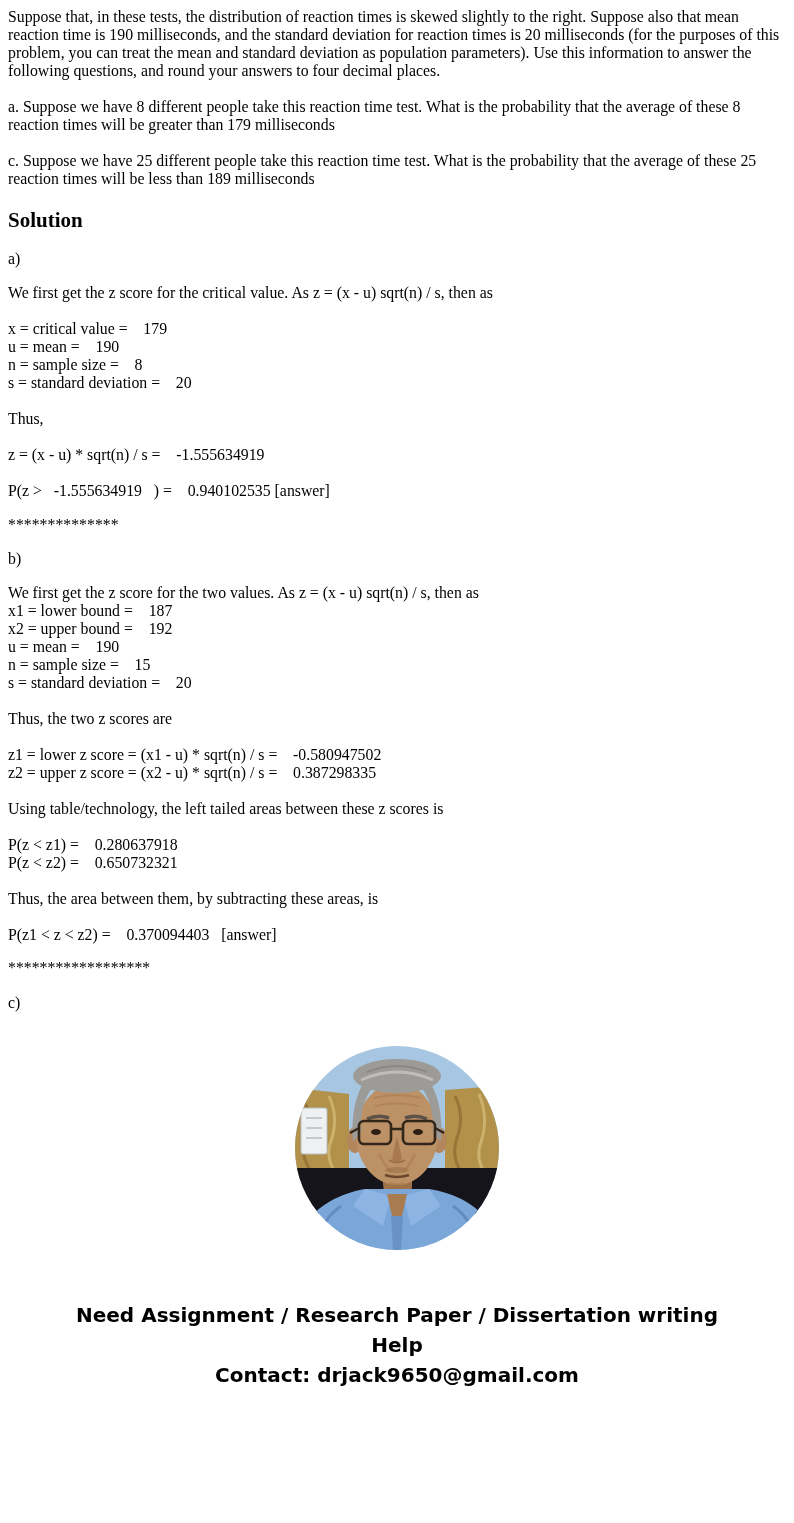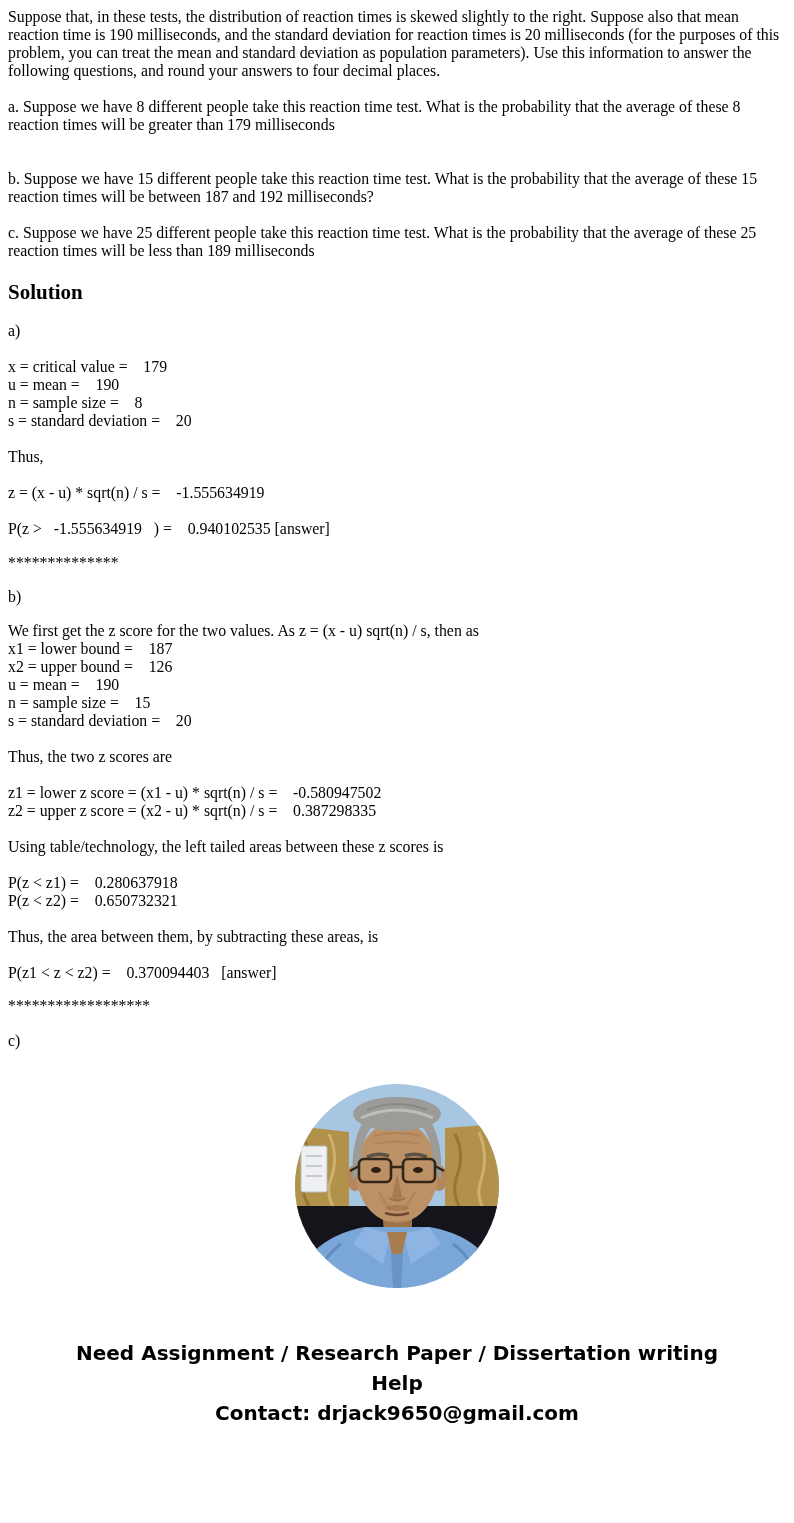"b. Suppose we have 15" p.t { html: <p>b. Suppose we have 15 different people take this reaction time test. What is the probability that the average of these 15 reaction times will be between 187 and 192 milliseconds?</p> -> none }
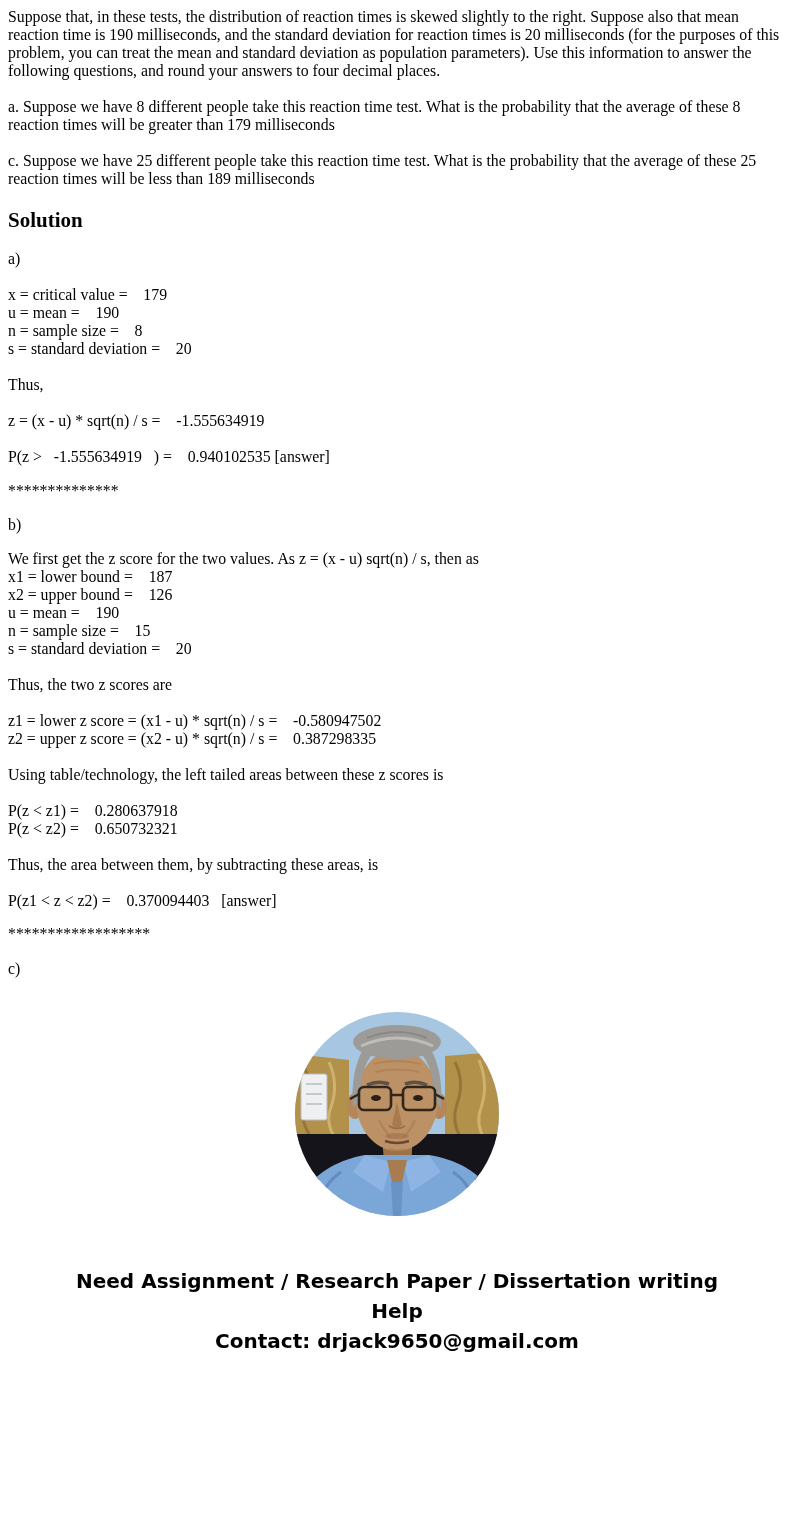"We first get the z score for the critical" p.t { html: none -> <p>We first get the z score for the critical value. As z = (x - u) sqrt(n) / s, then as</p> }
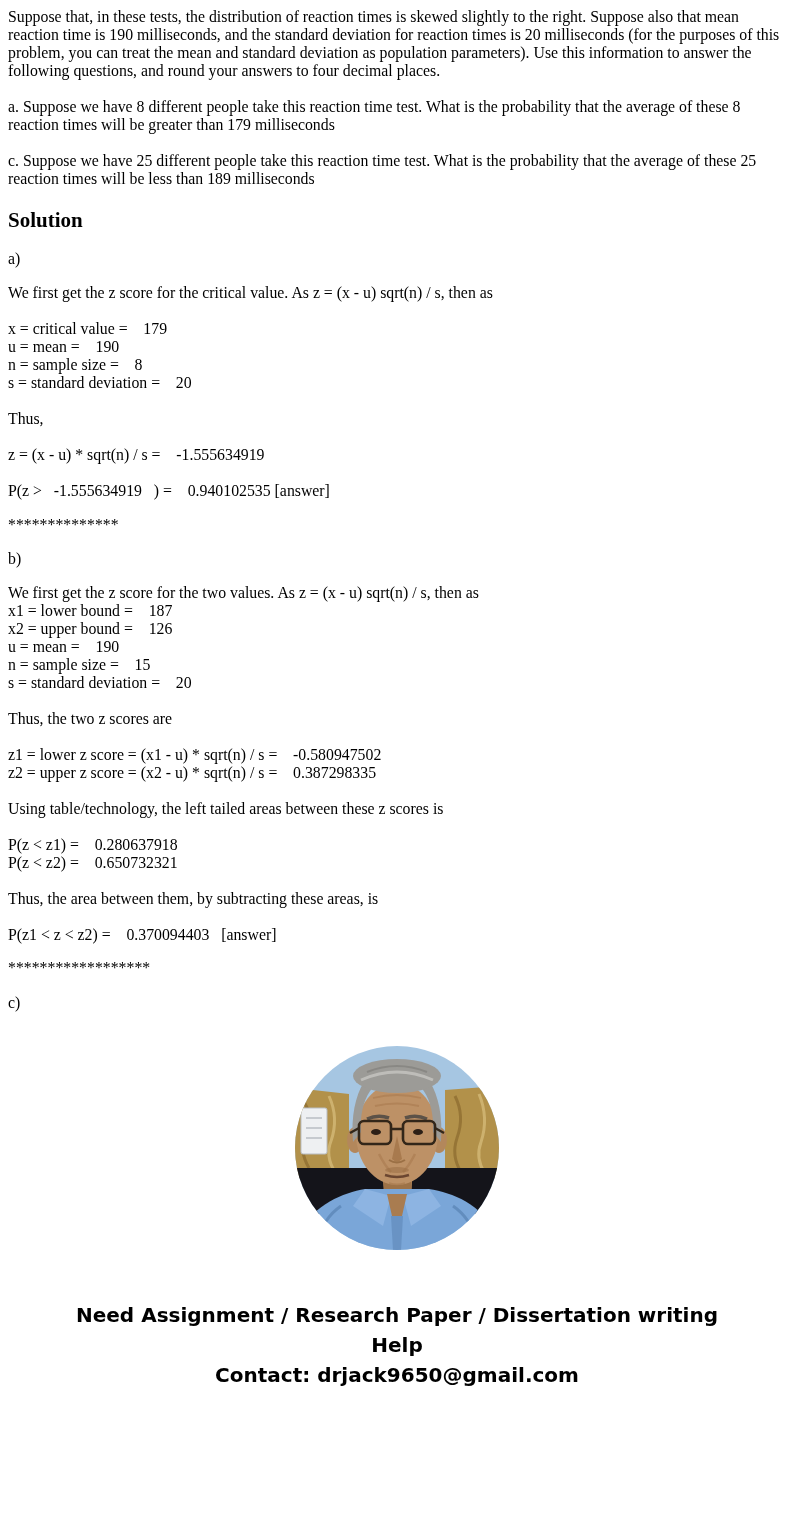"x2 = upper bound =" div.t { text: 126 -> 192 }
